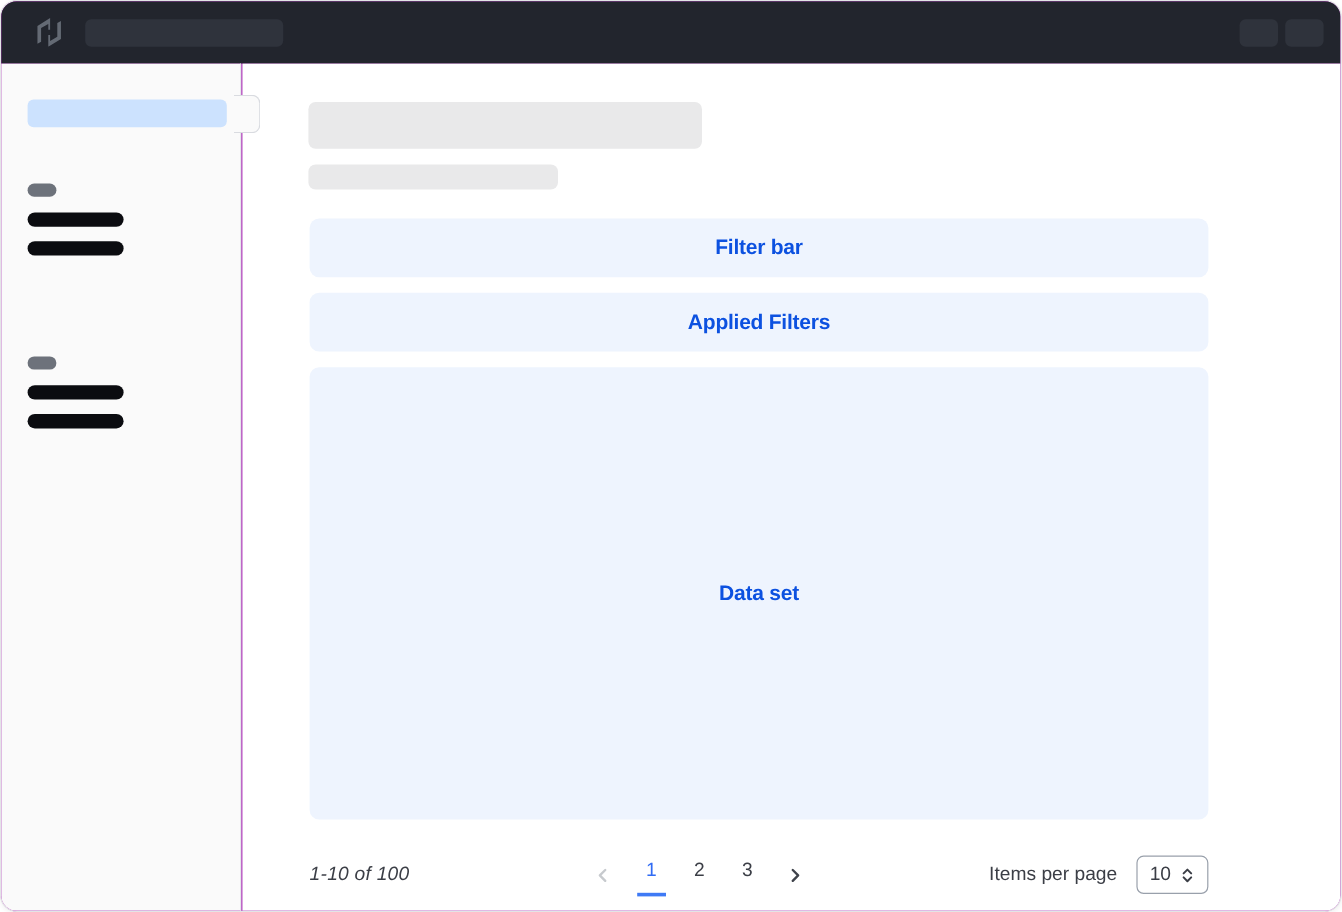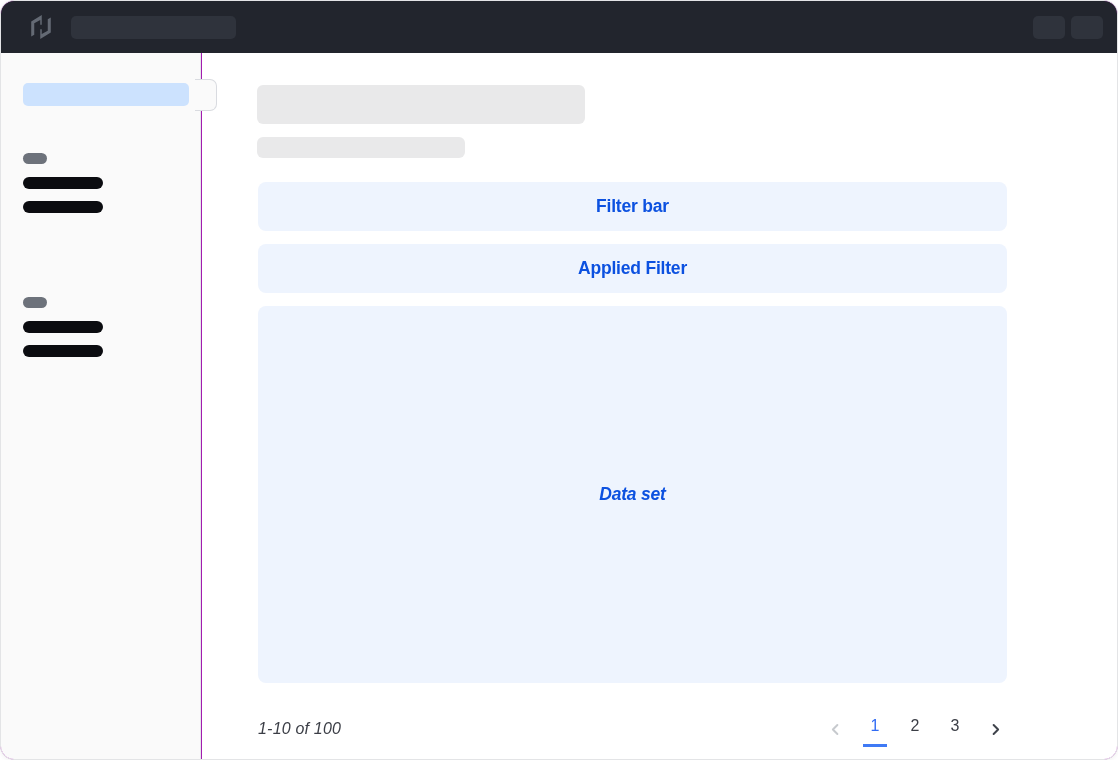"Applied Filter" span.region-label { text: Filter -> Filters }
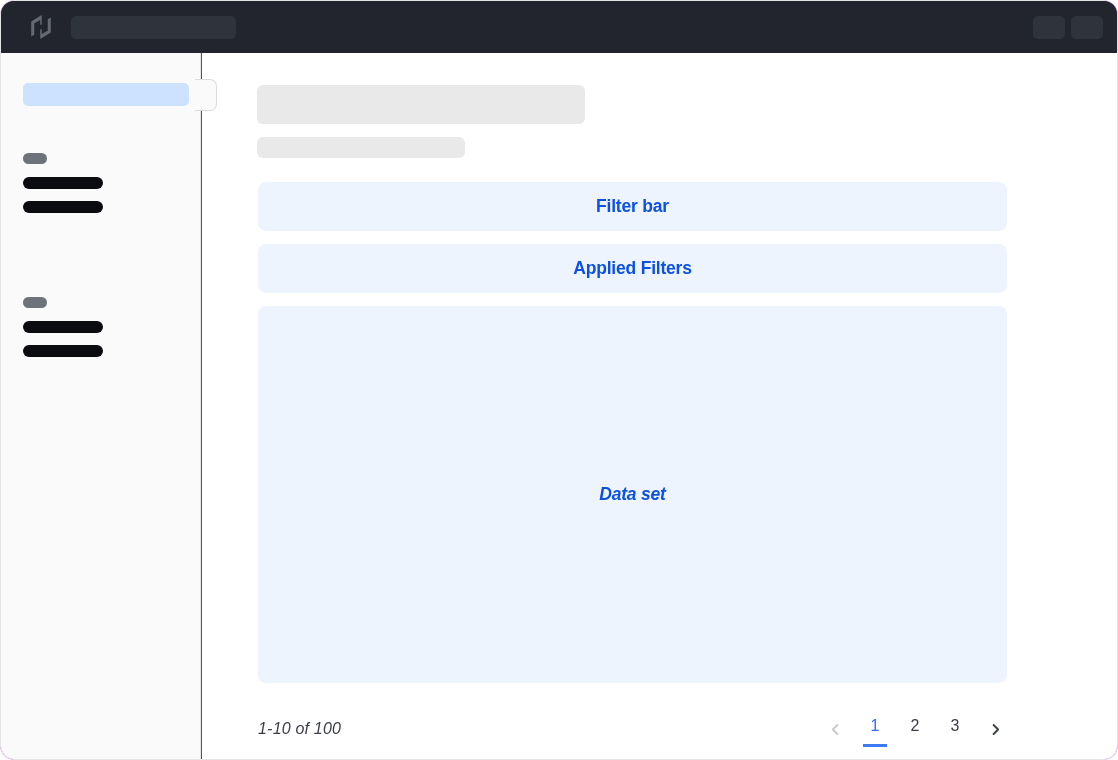"Data set" .region.dataset { font-style: italic -> none }
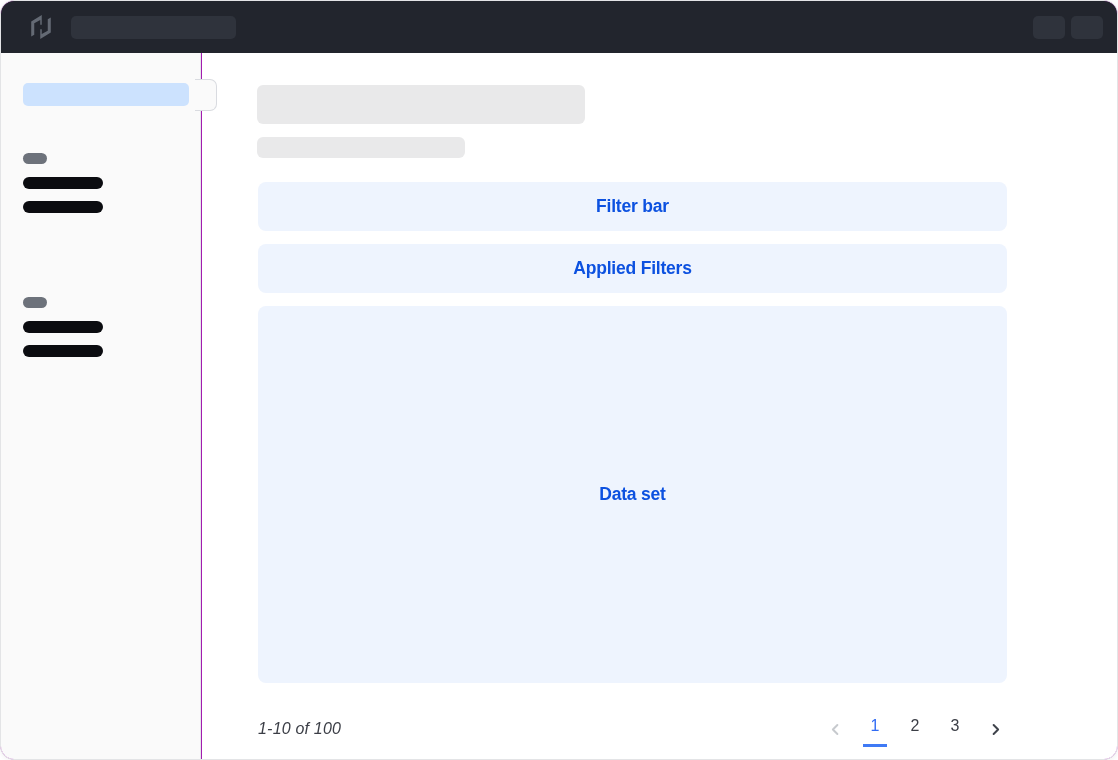"Items per page" div.pager-right { html: none -> <div> <span>Items per page</span> <div> <span>10</span> <svg> <path></path> <path></path> </svg> </div> </div> }
